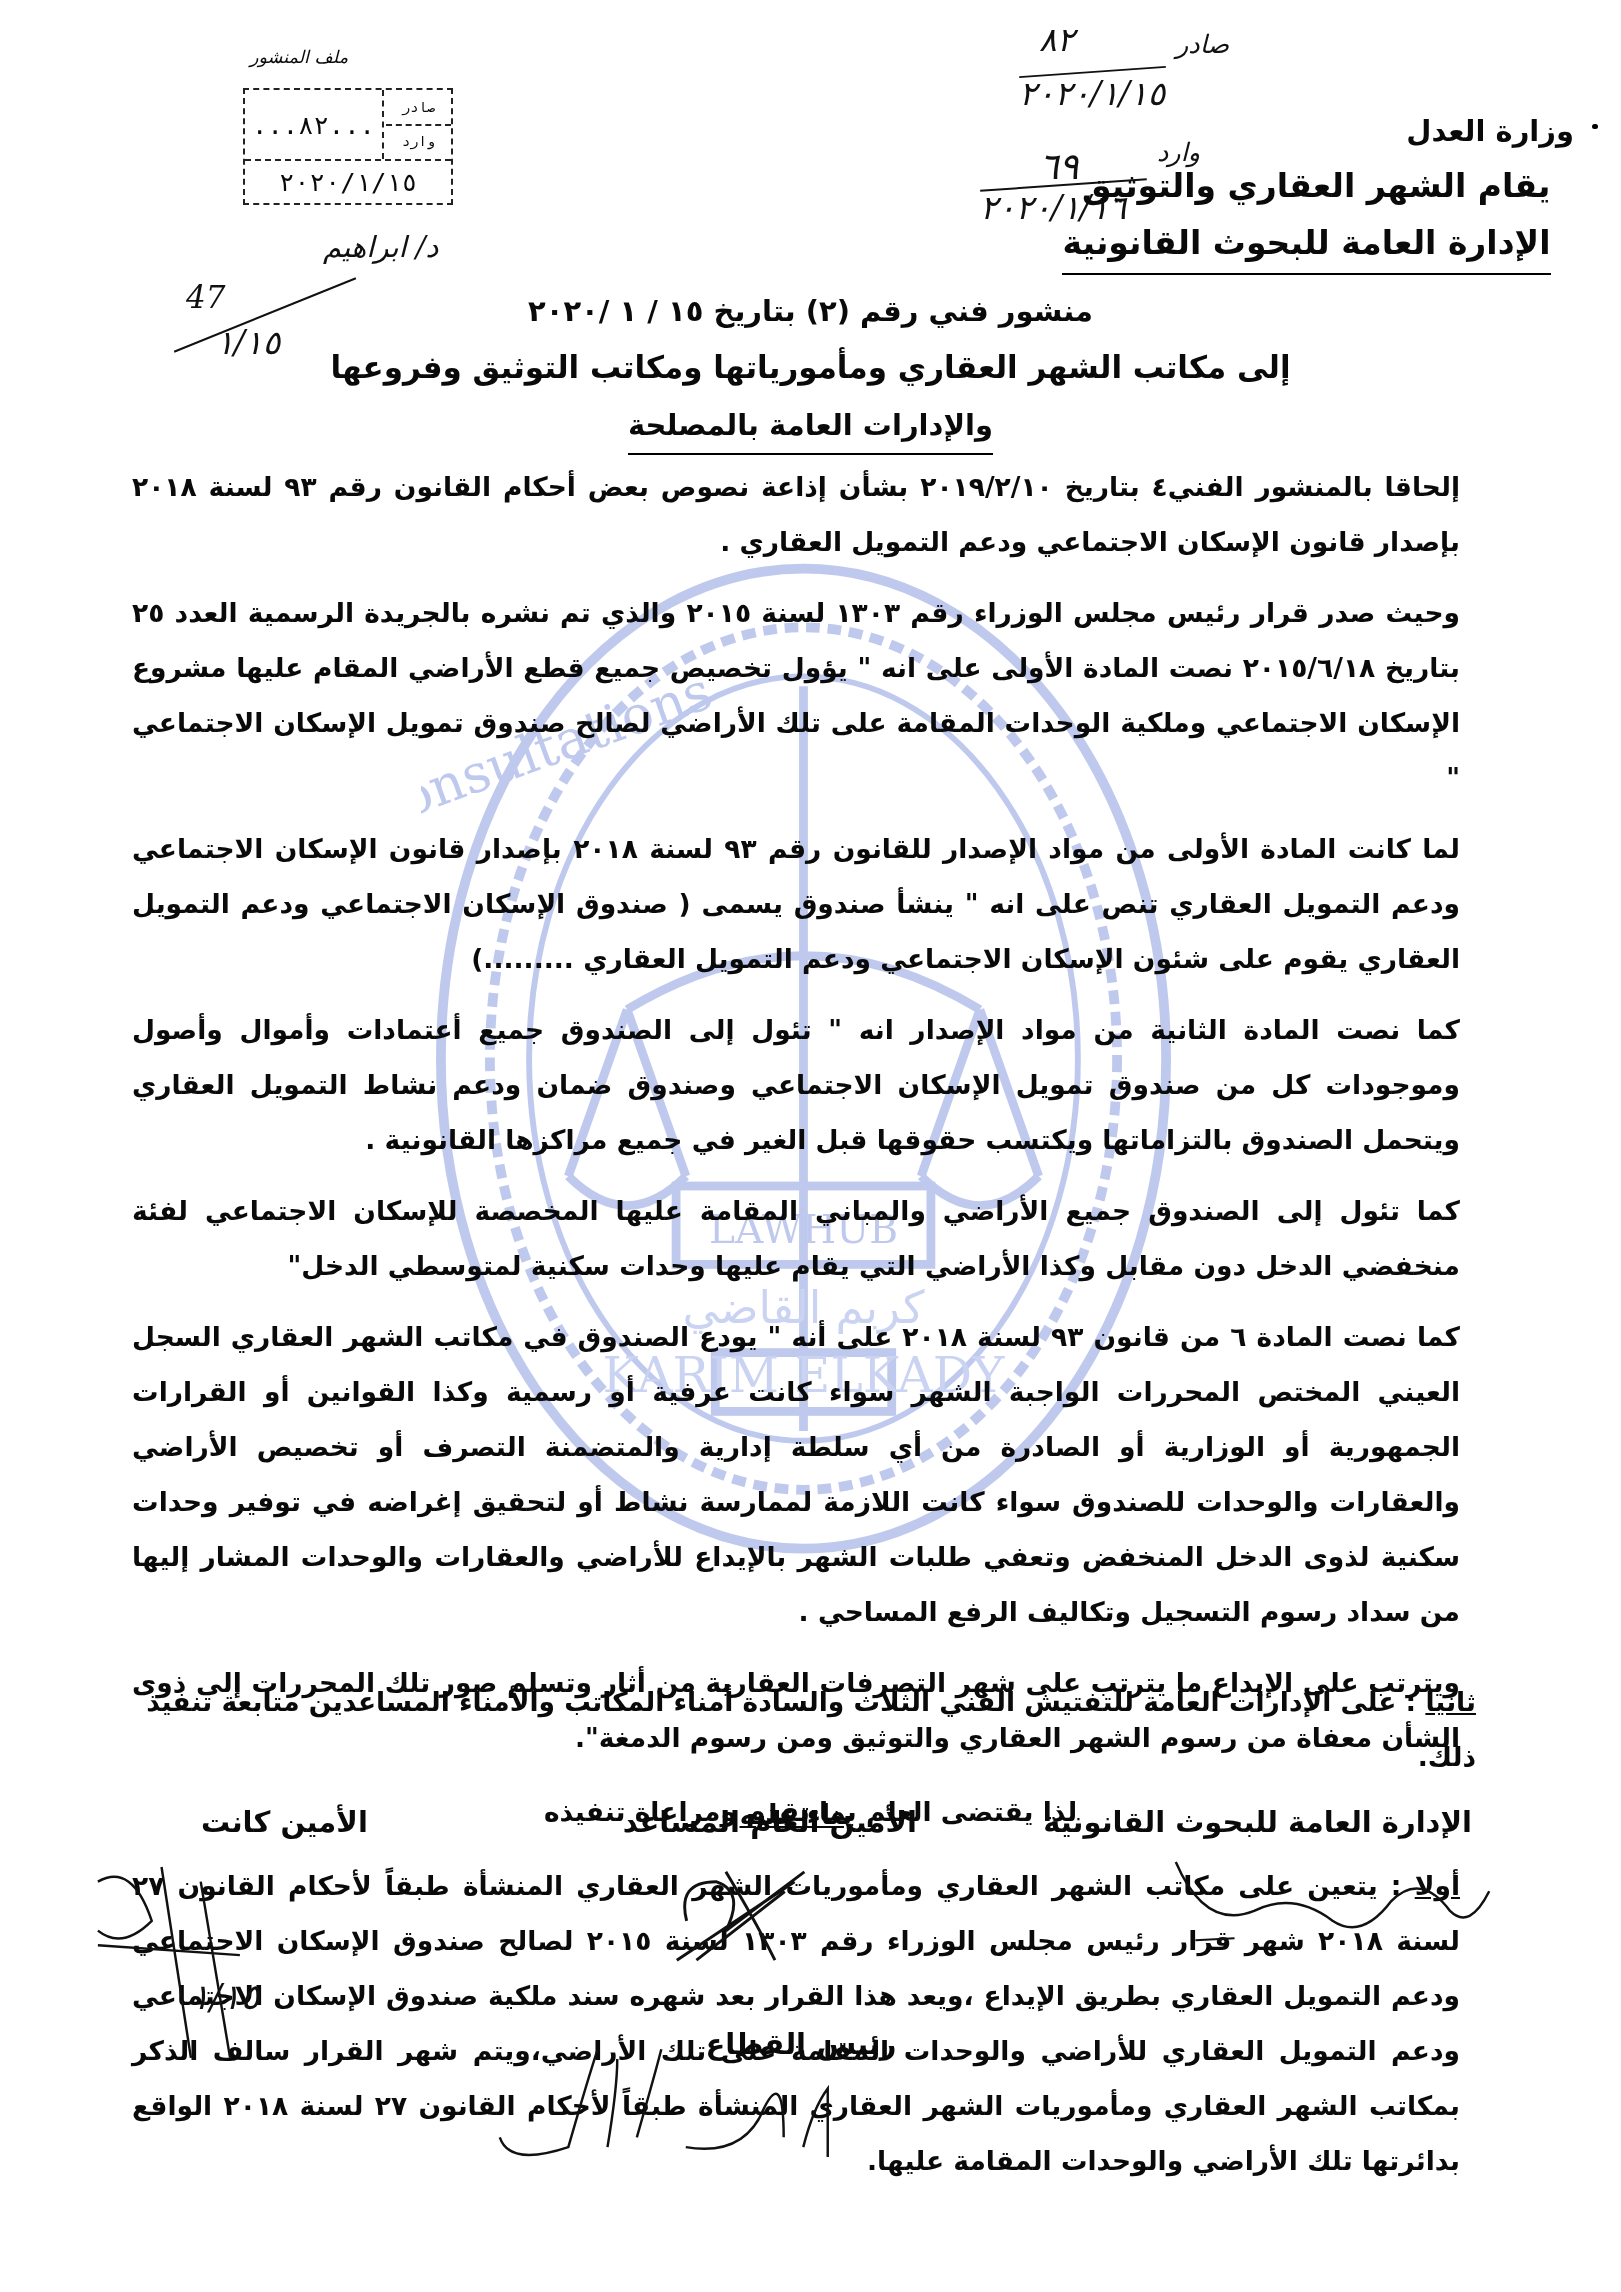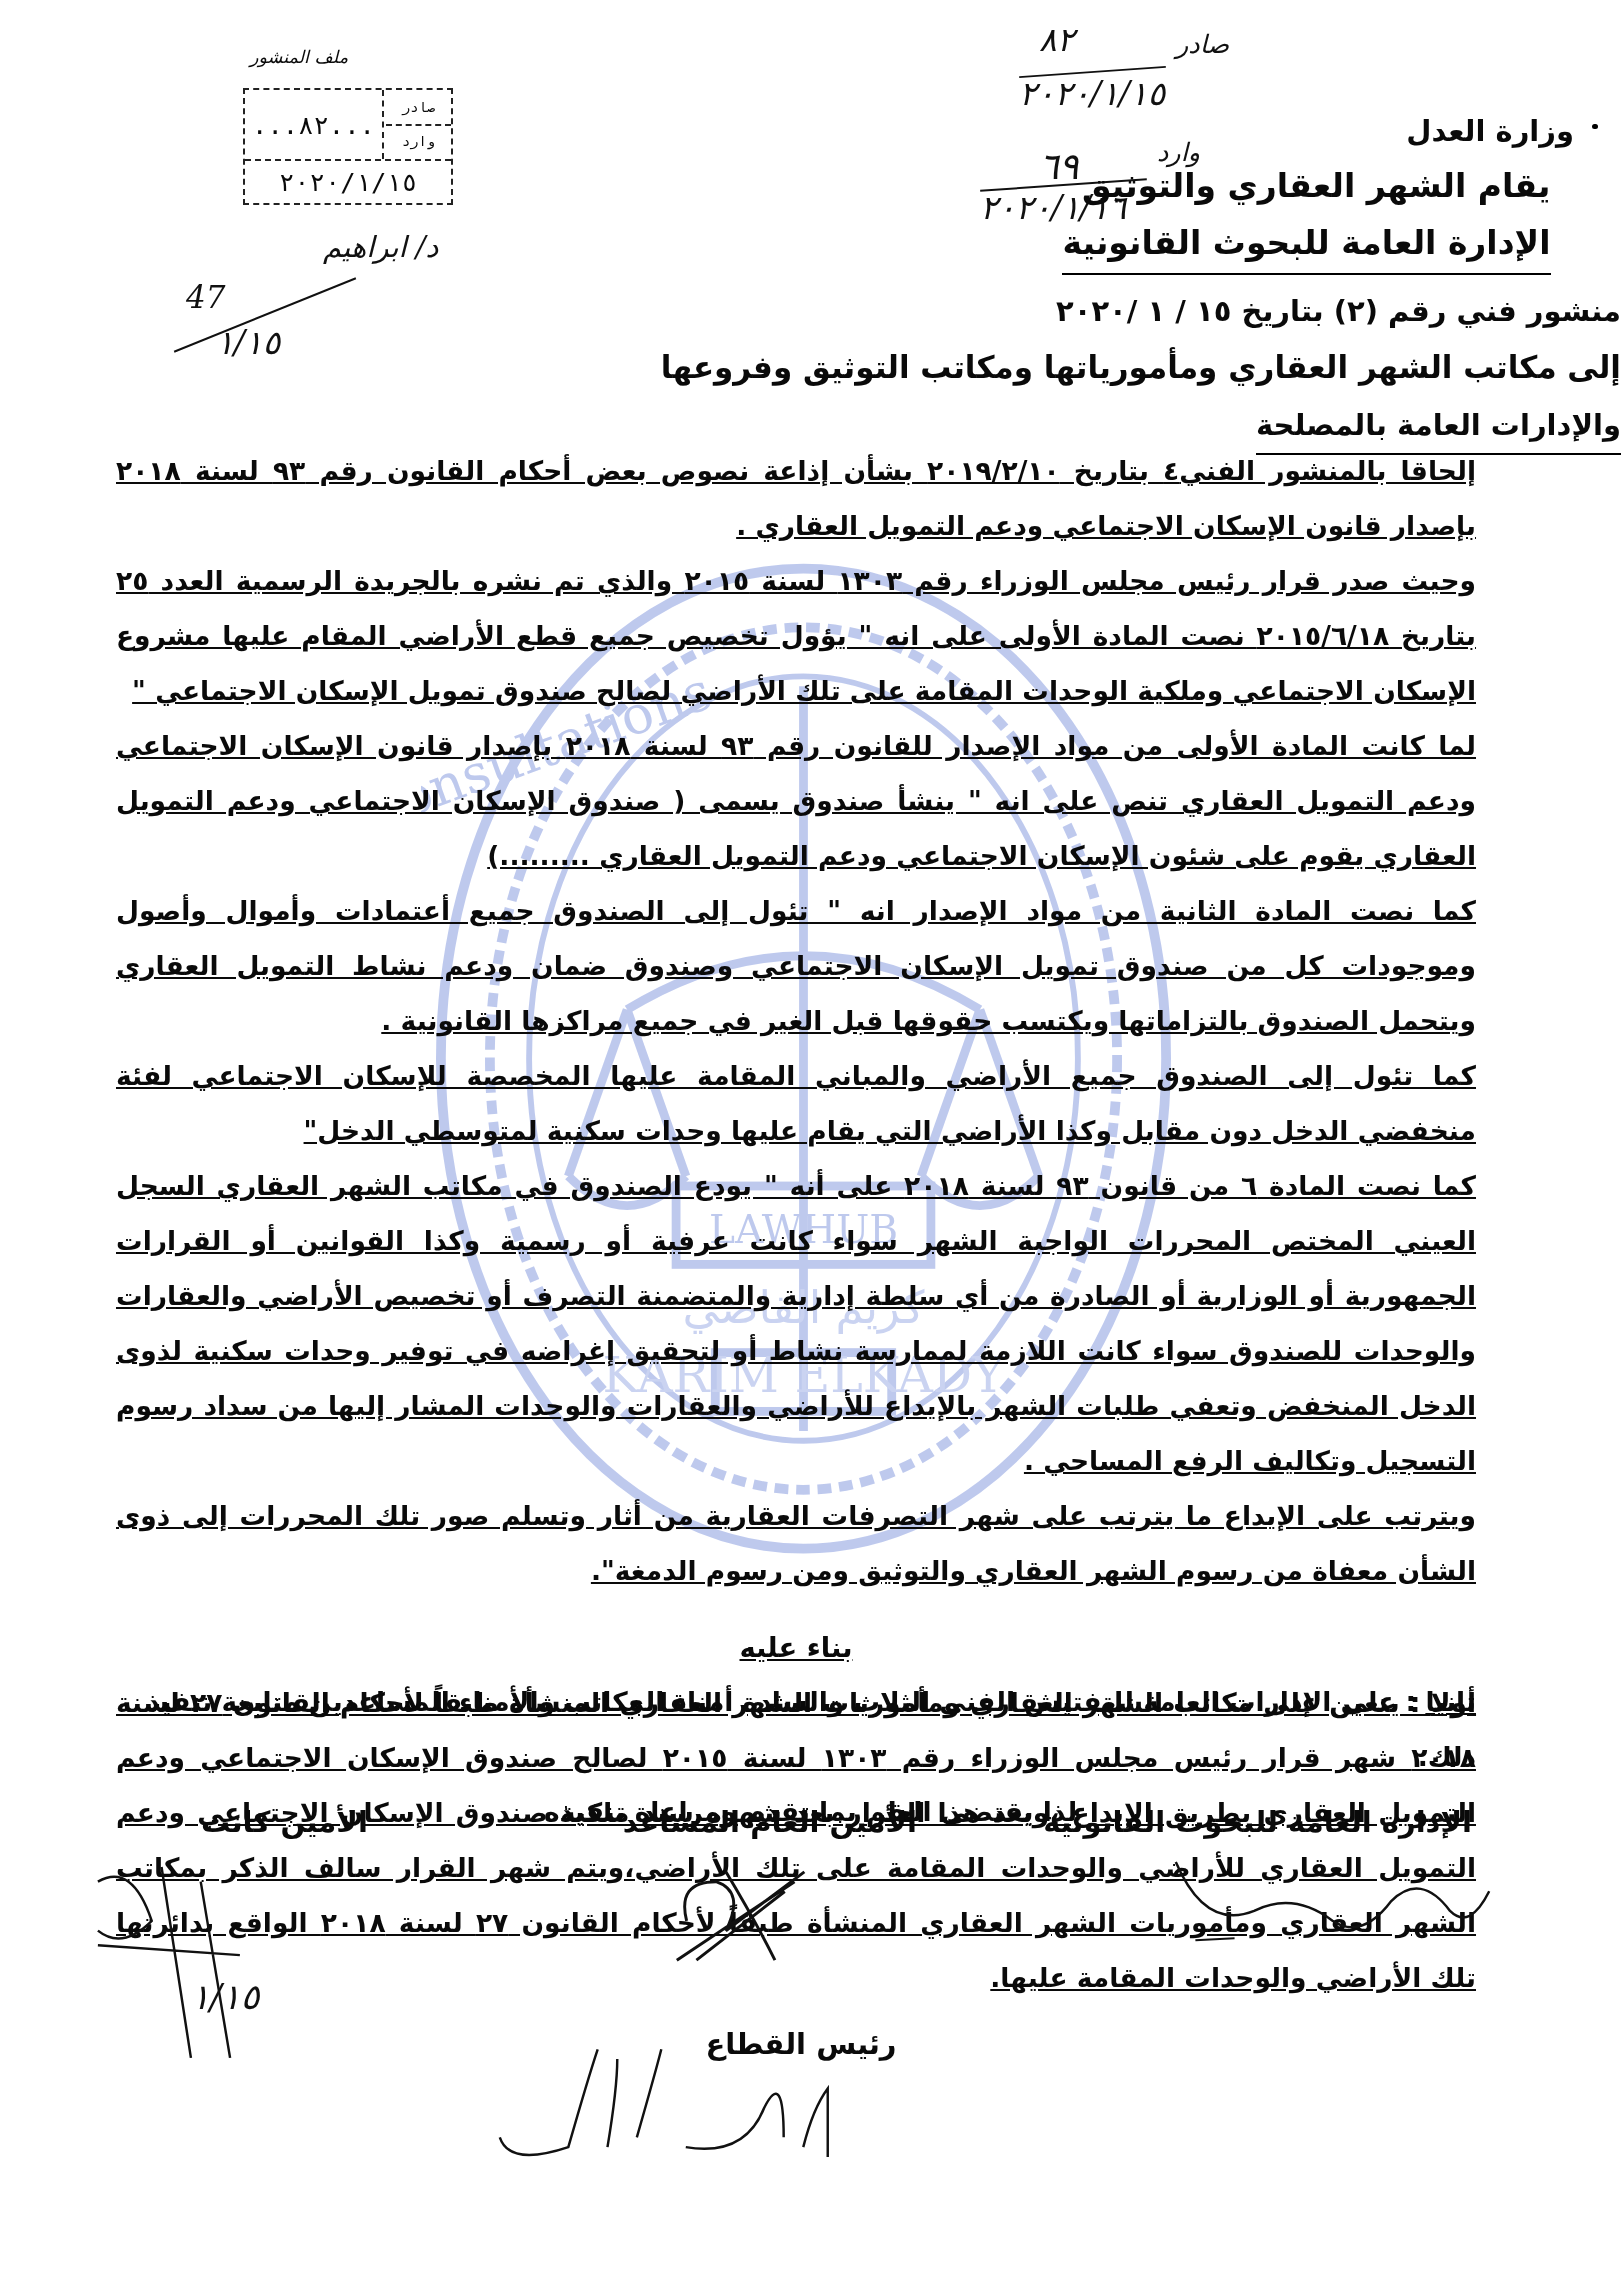"منشور فني رقم (٢) بتاريخ" .title-block { text-align: none -> center }
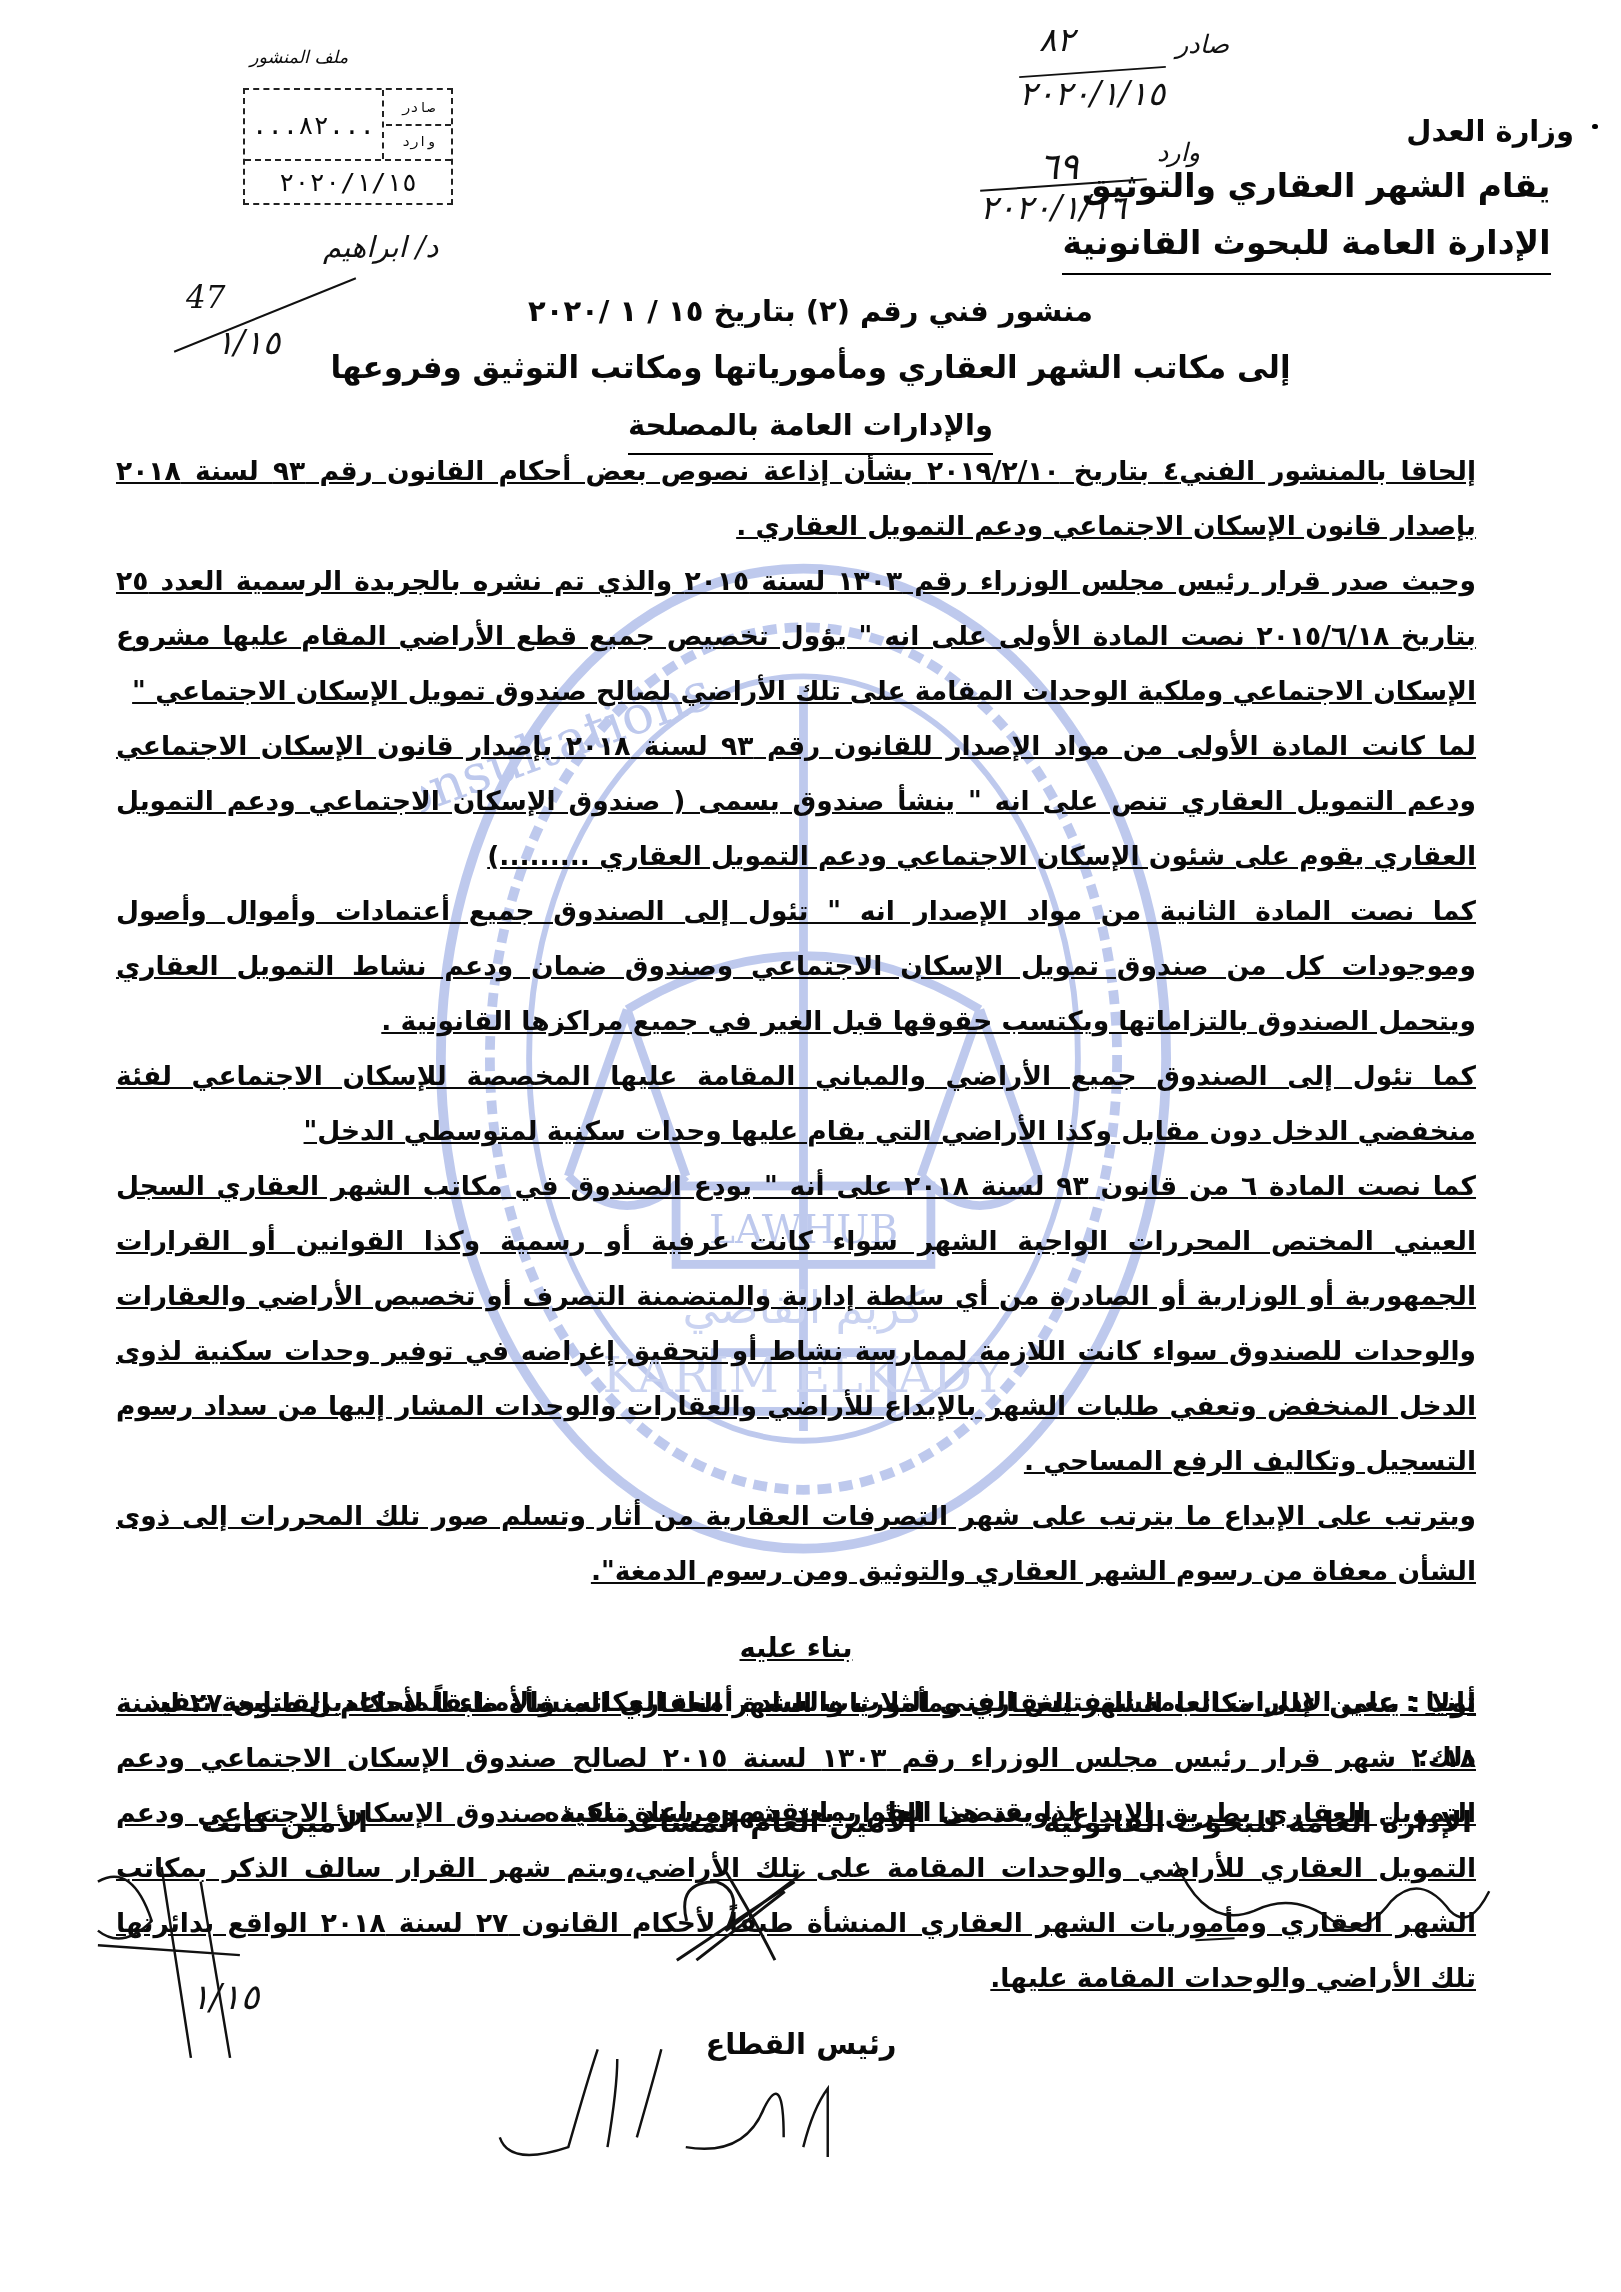"إلحاقا بالمنشور الفني٤ بتاريخ ٢٠١٩/٢/١٠" .body-text p { margin: 0 -> 16px; text-decoration: underline -> none }
